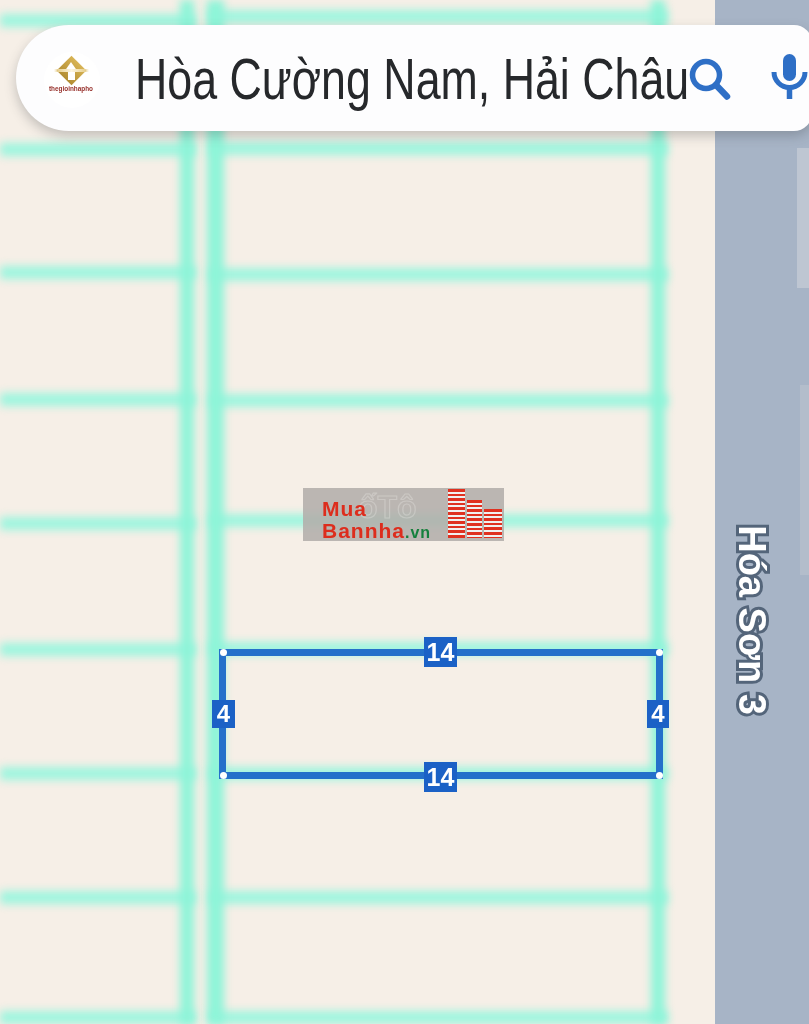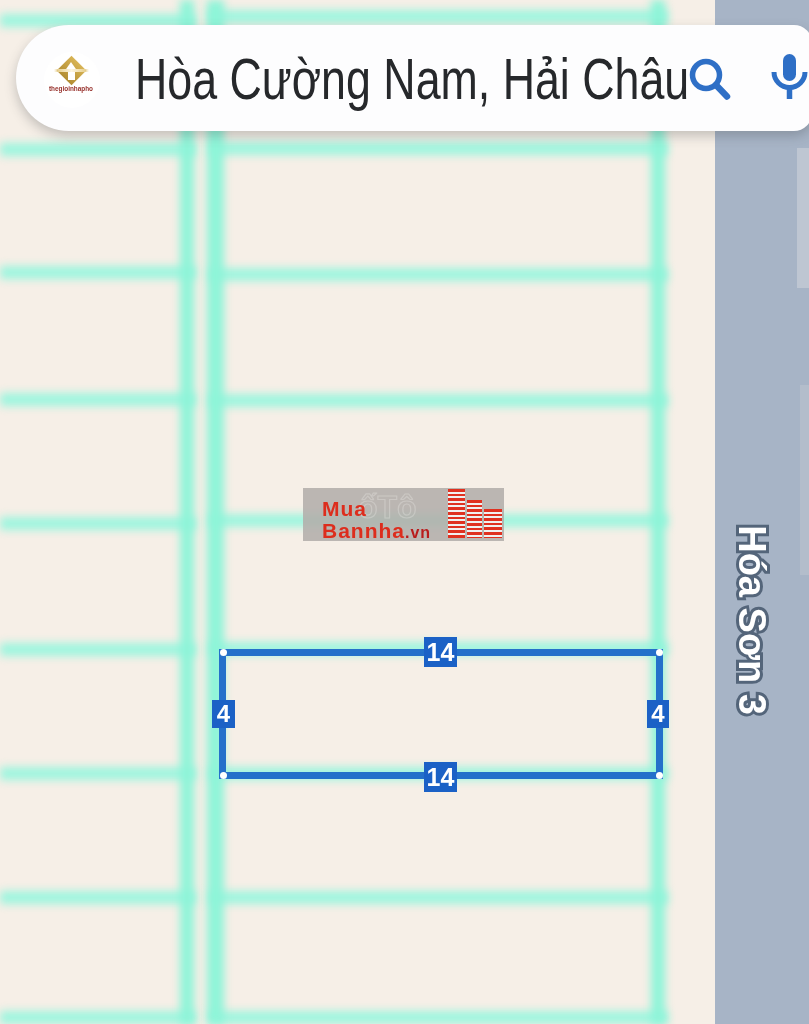".vn" span { color: #b91c1c -> #15803d }
